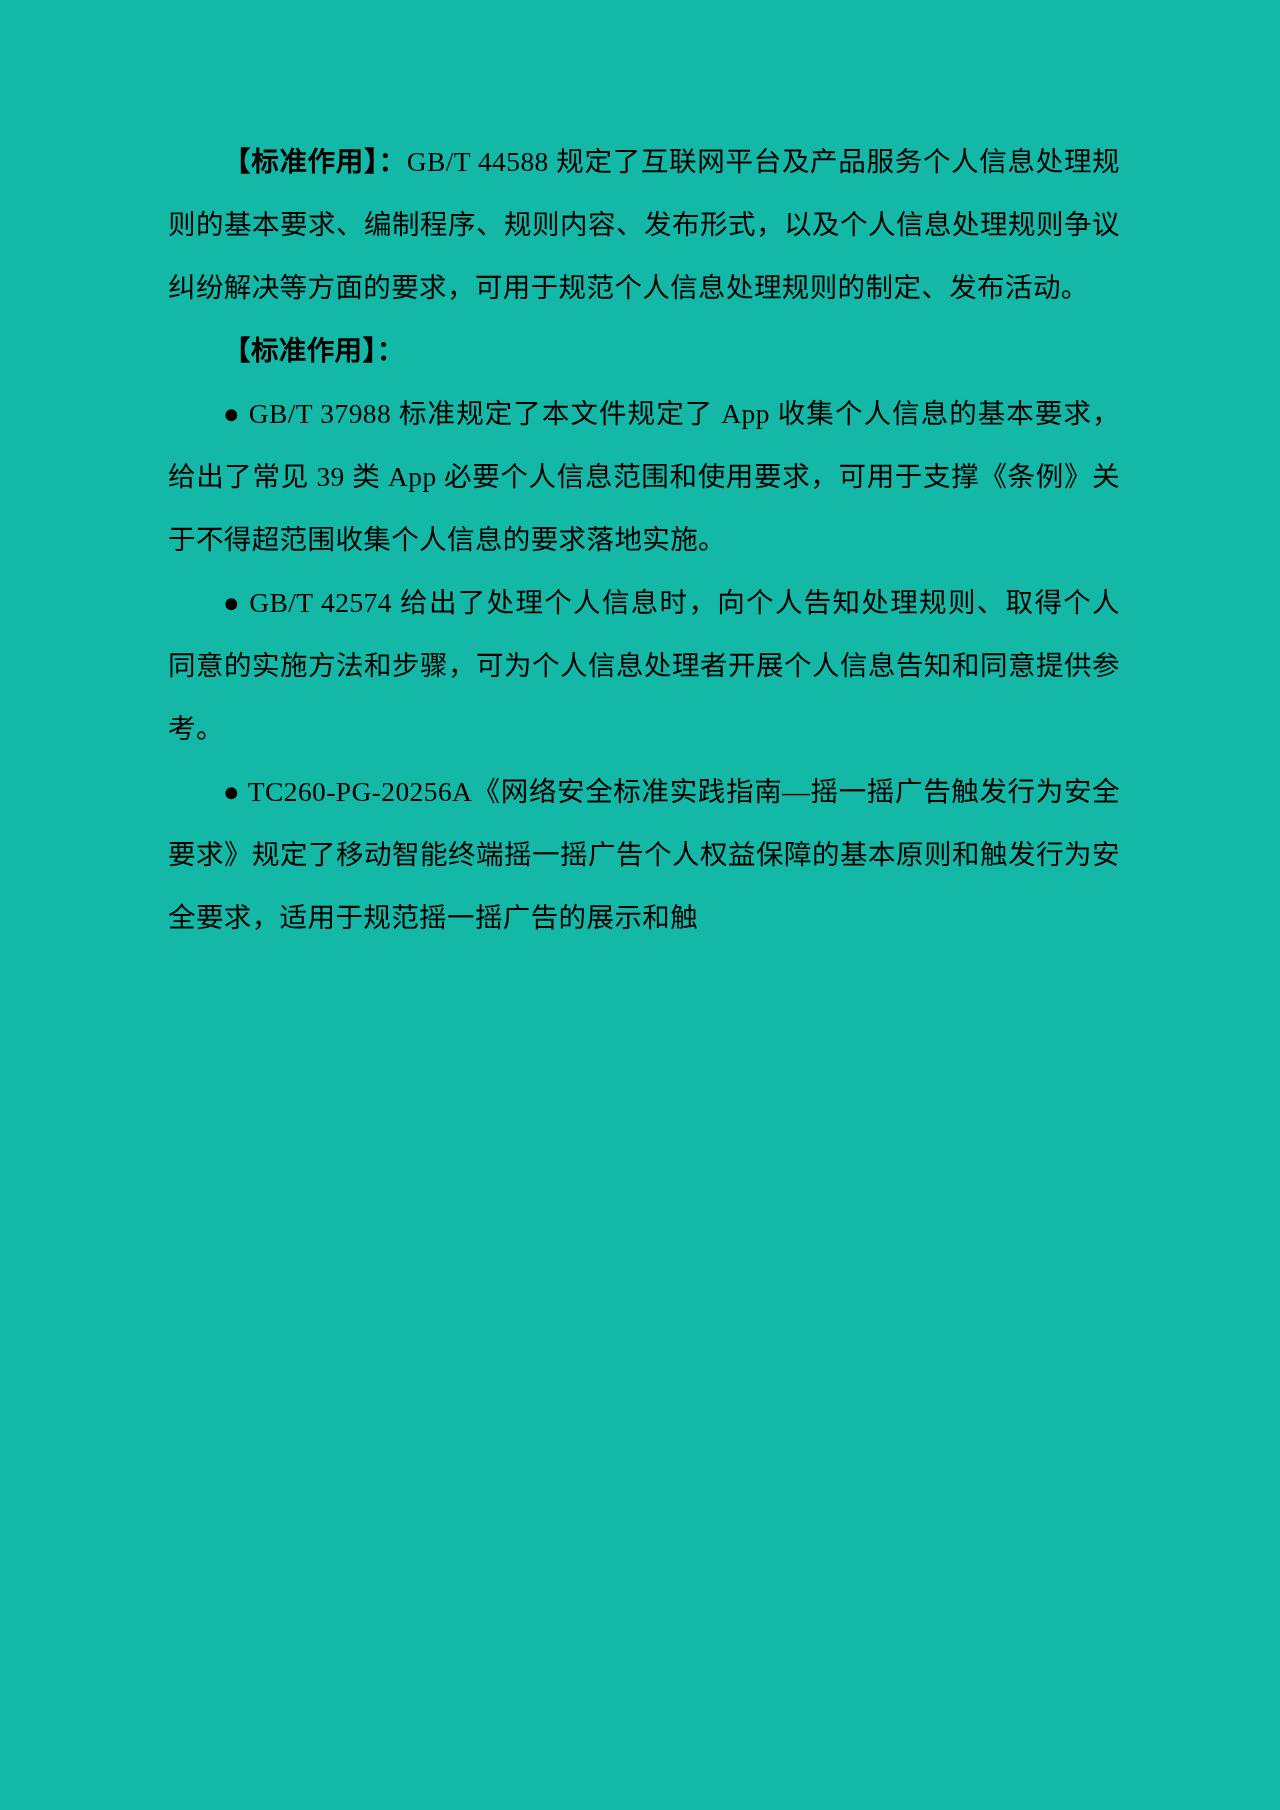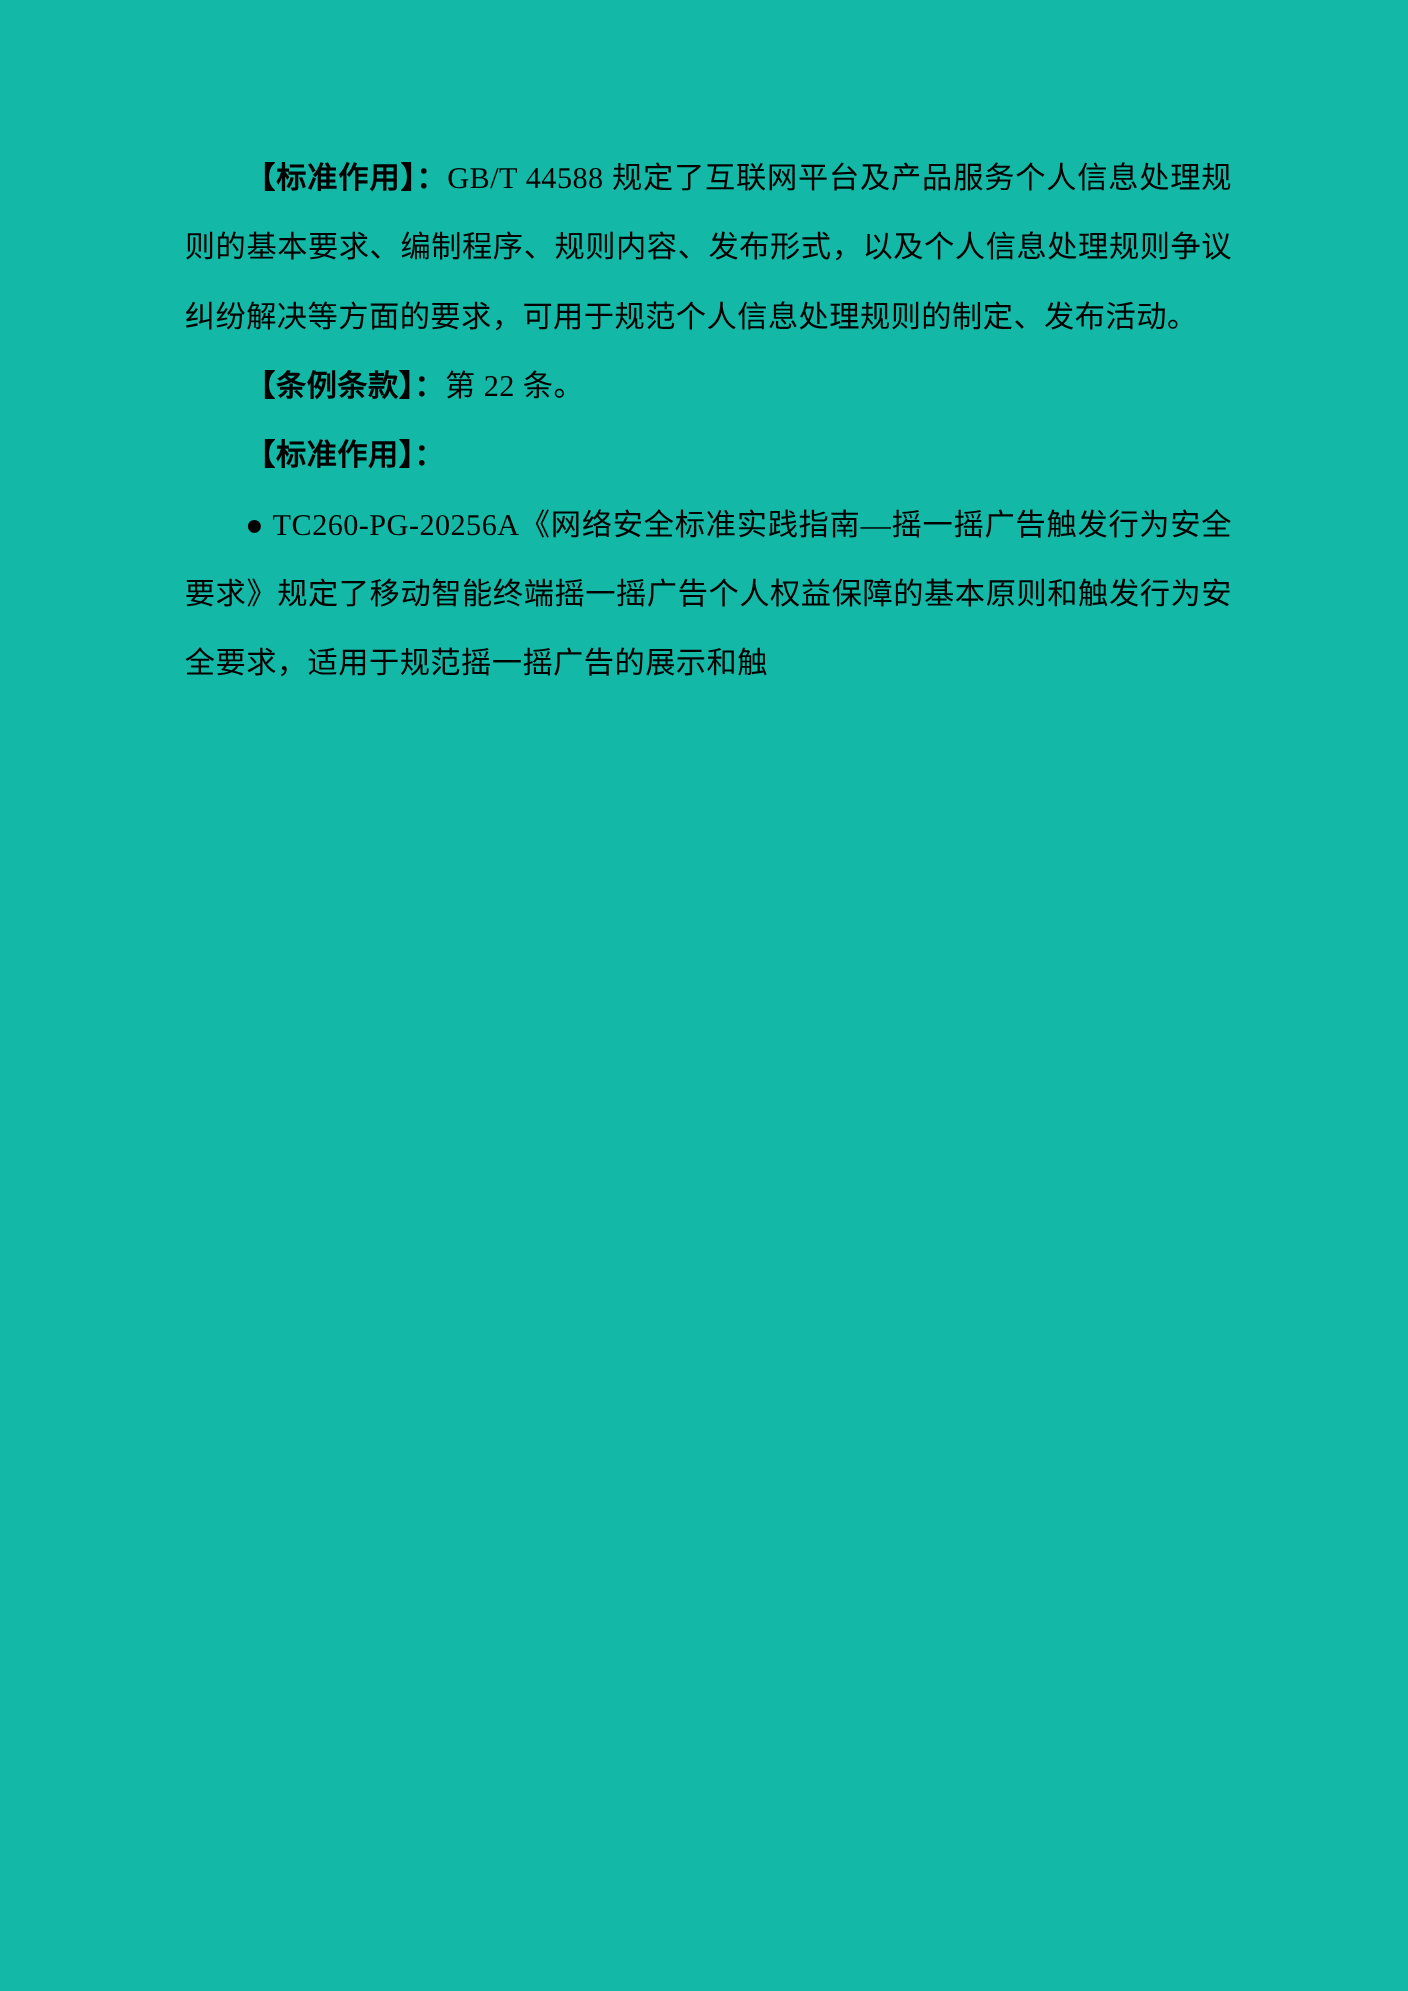"【条例条款】：第 22 条。" p.para { html: <p><span>【条例条款】：</span><span>第 22 条。</span></p> -> none }
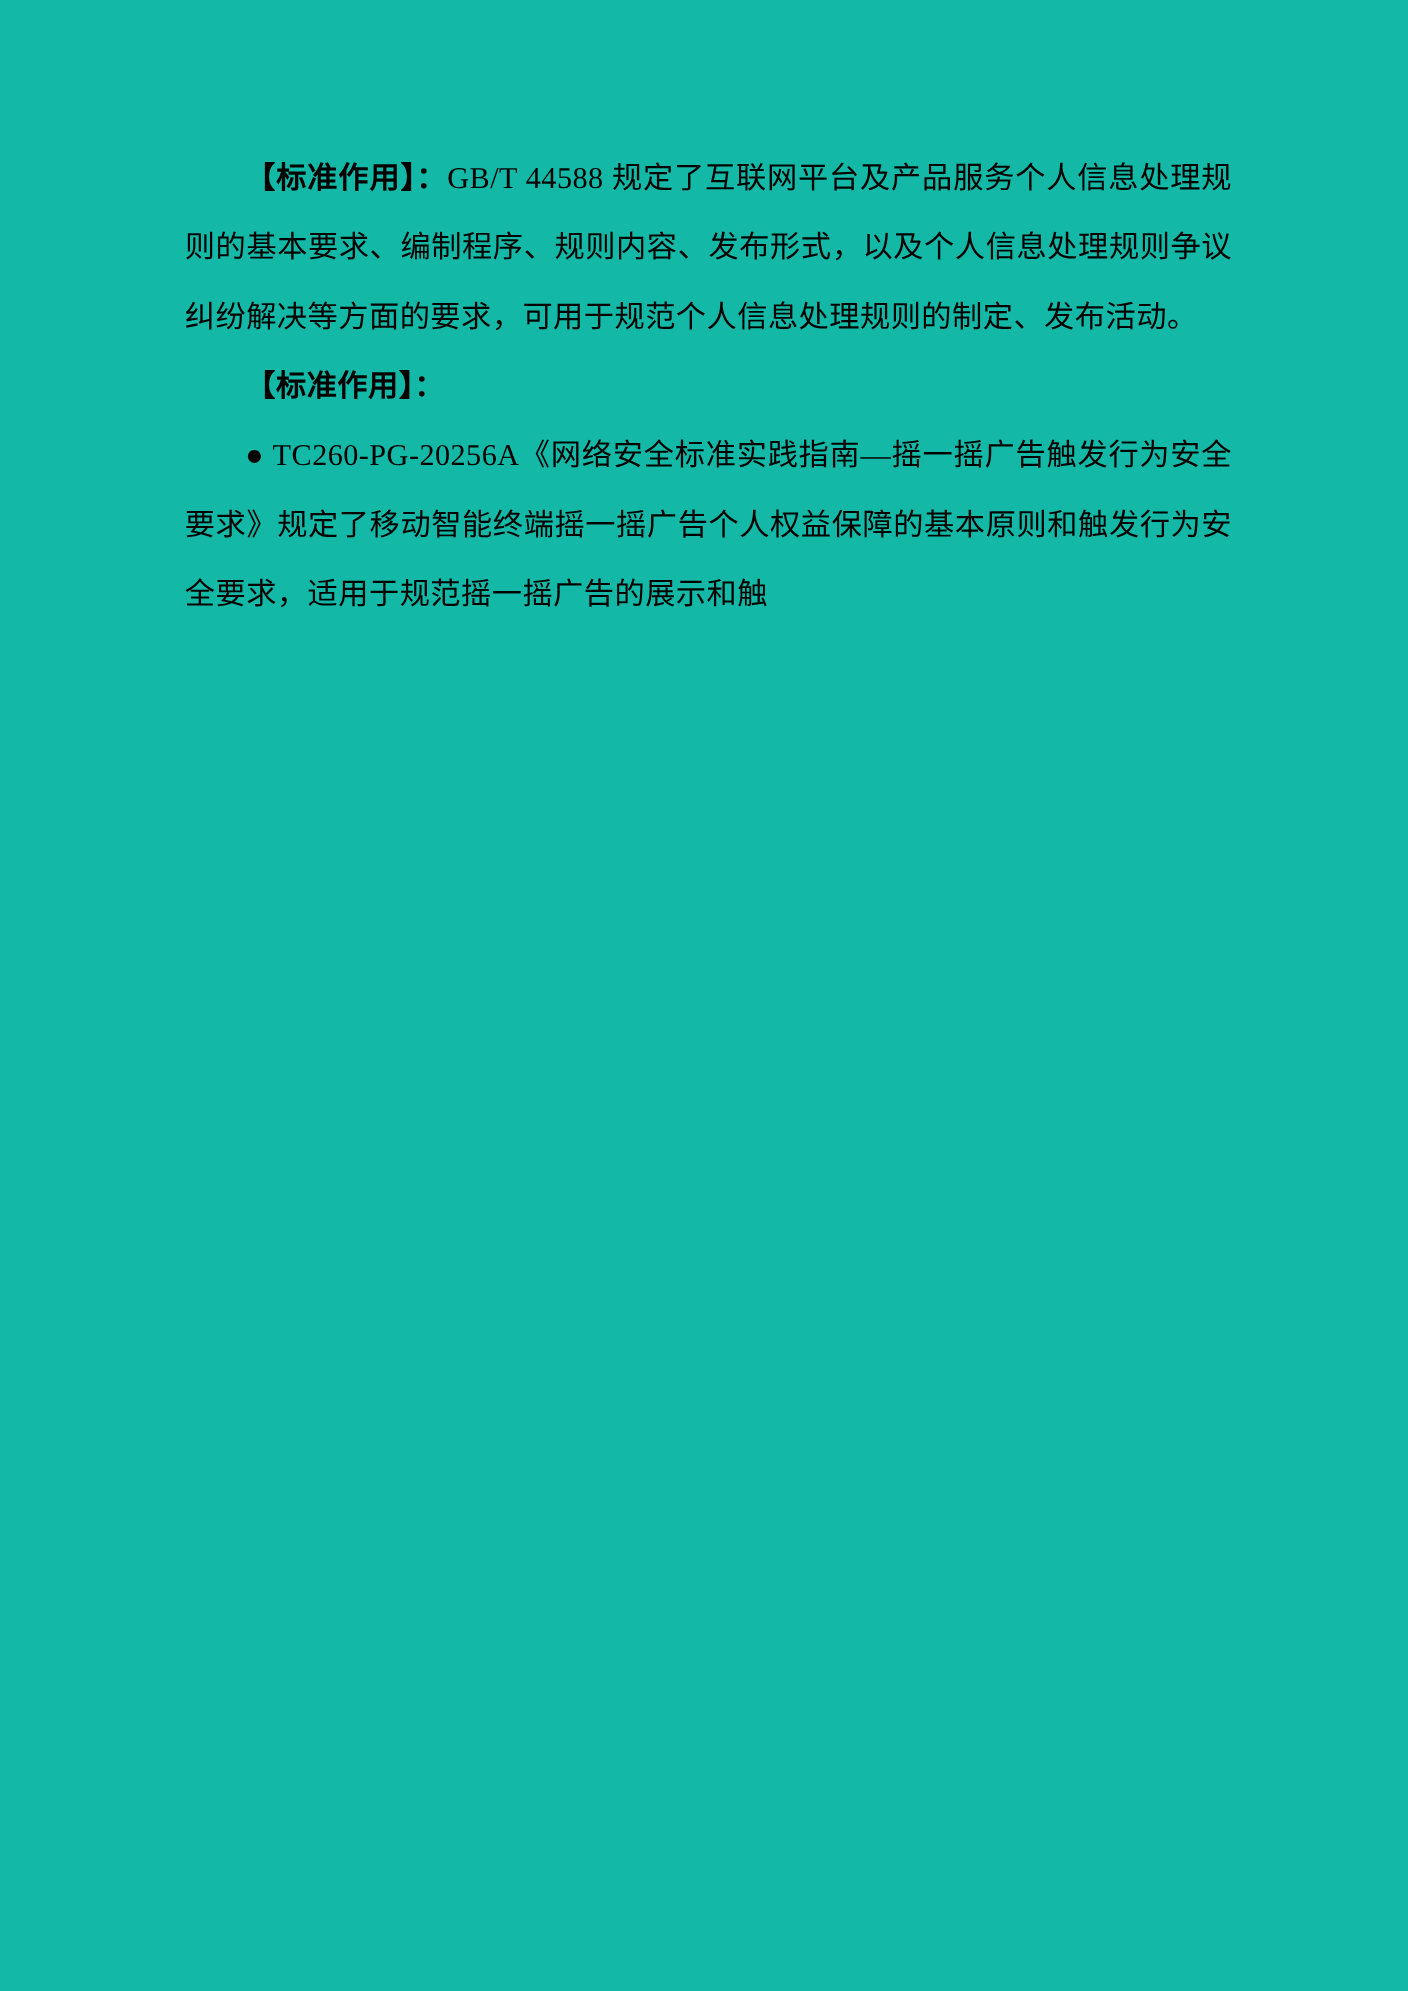"● GB/T 37988 标准规定了本文件规定了 App" p.bullet-para { html: none -> <p><span>●</span>&nbsp;<span>GB/T 37988 标准规定了本文件规定了 App 收集个人信息的基本要求，给出了常见 39 类 App 必要个人信息范围和使用要求，可用于支撑《条例》关于不得超范围收集个人信息的要求落地实施。</span></p> }
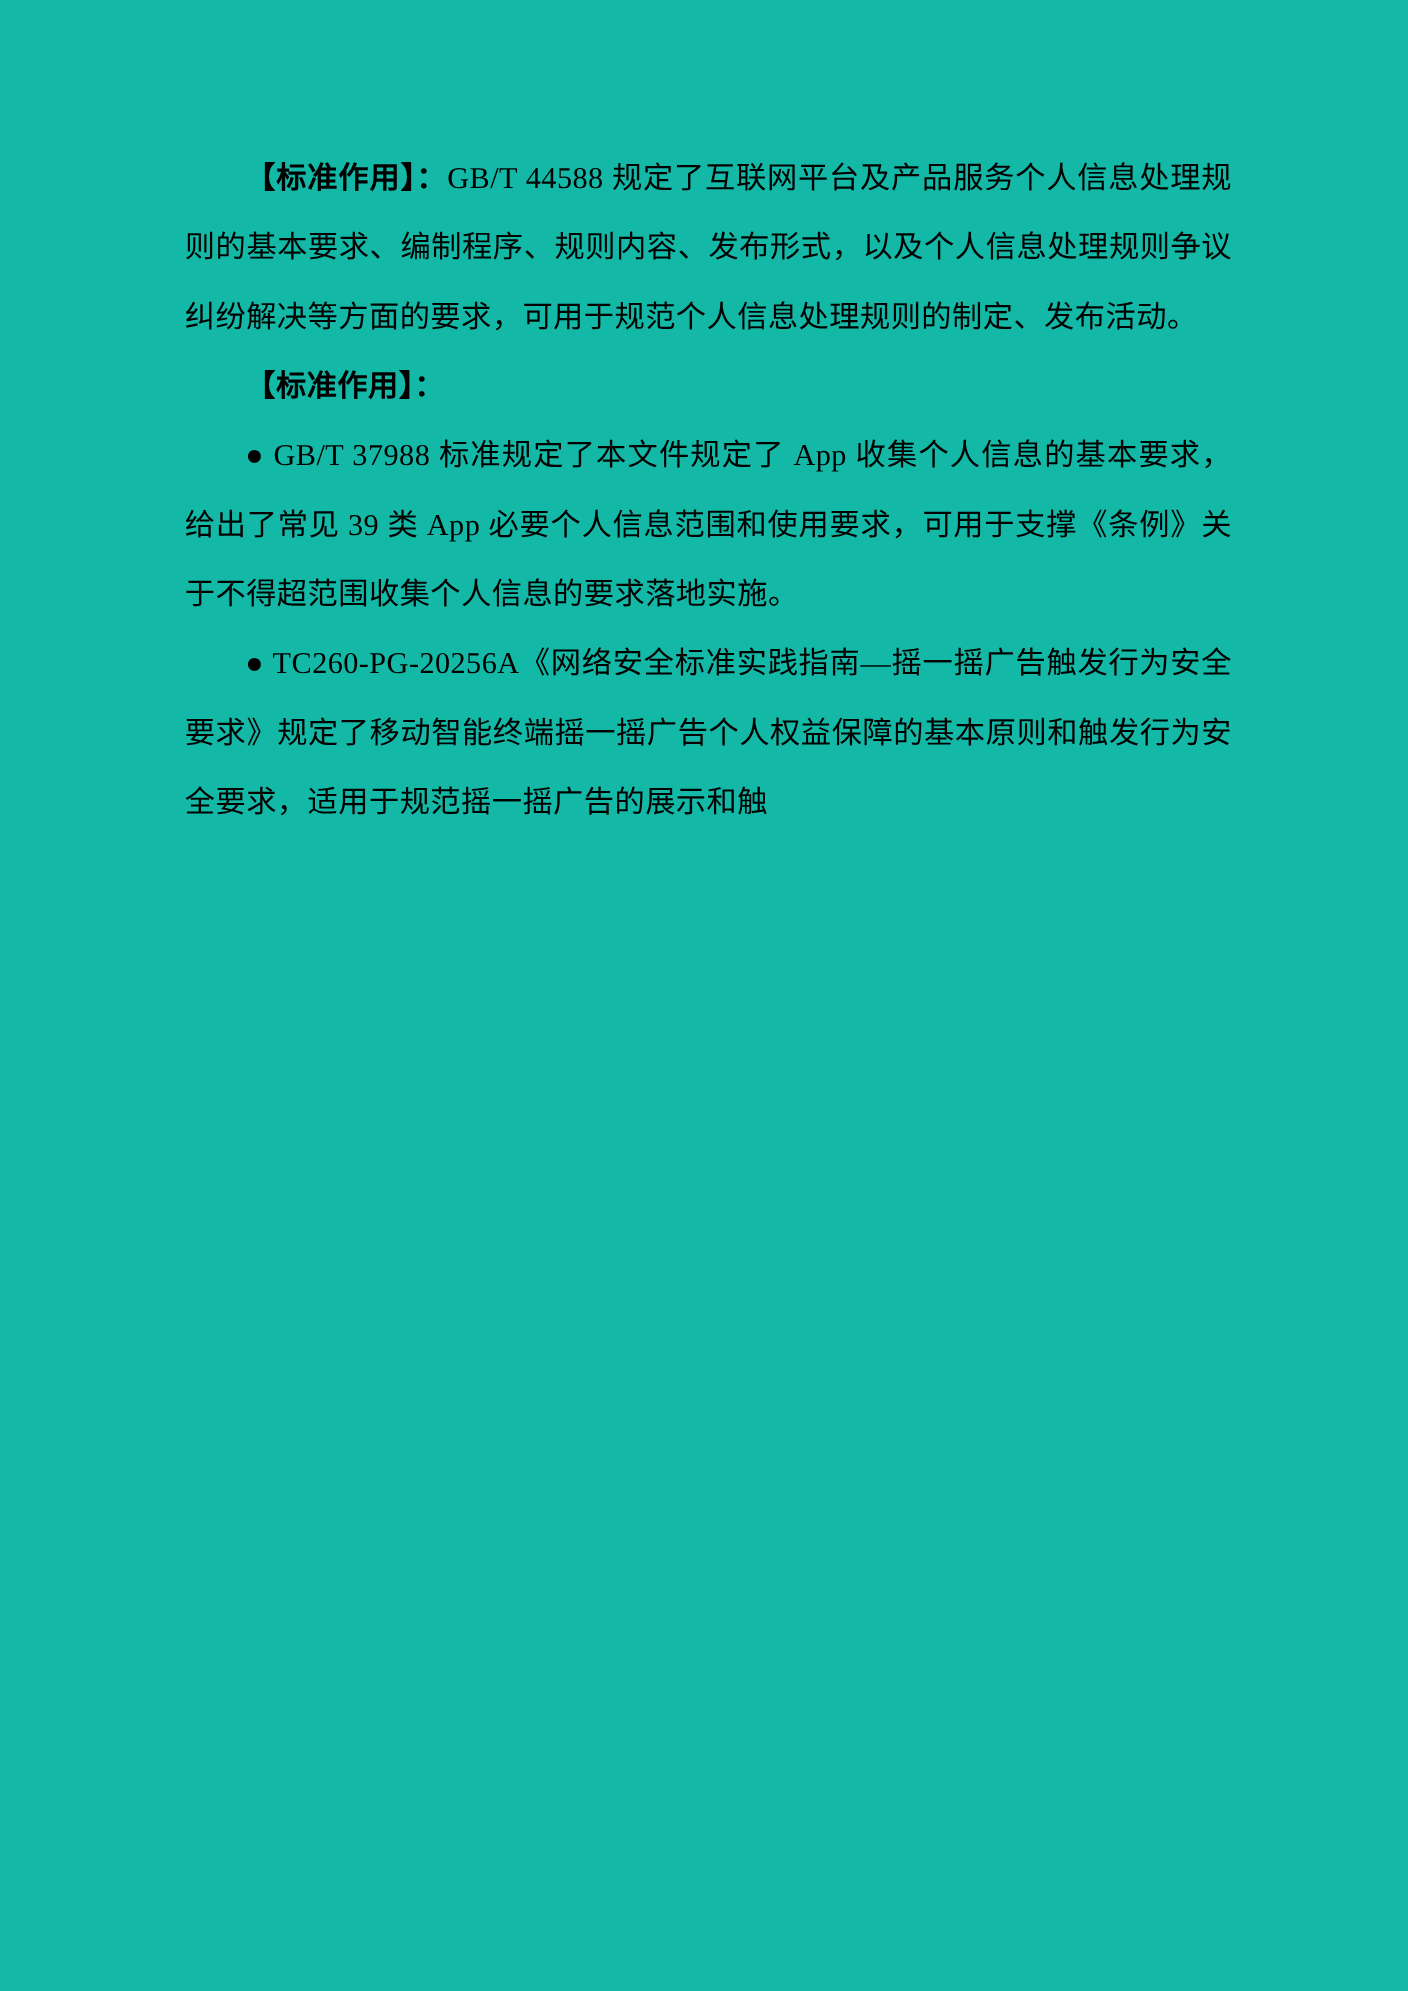"● GB/T 42574" p.bullet-para { html: none -> <p><span>●</span>&nbsp;<span>GB/T 42574 给出了处理个人信息时，向个人告知处理规则、取得个人同意的实施方法和步骤，可为个人信息处理者开展个人信息告知和同意提供参考。</span></p> }
